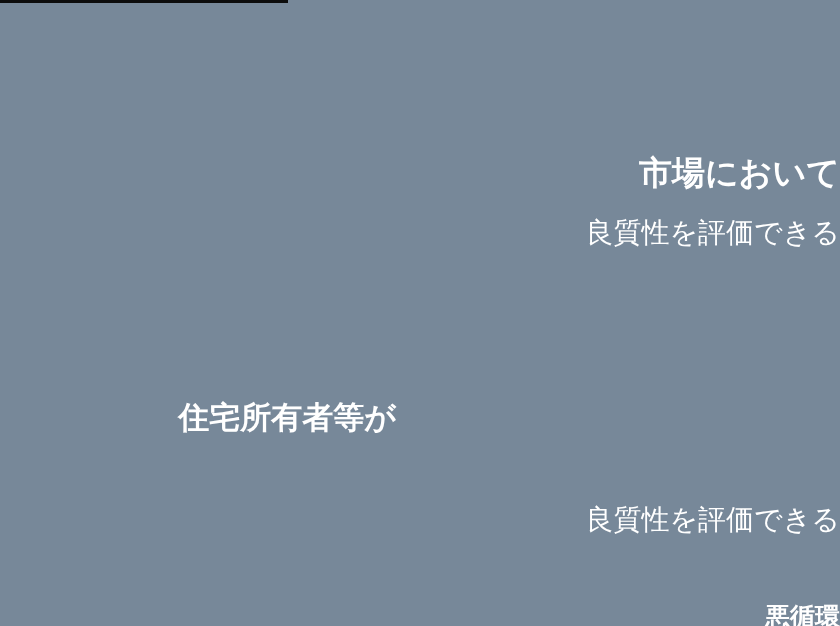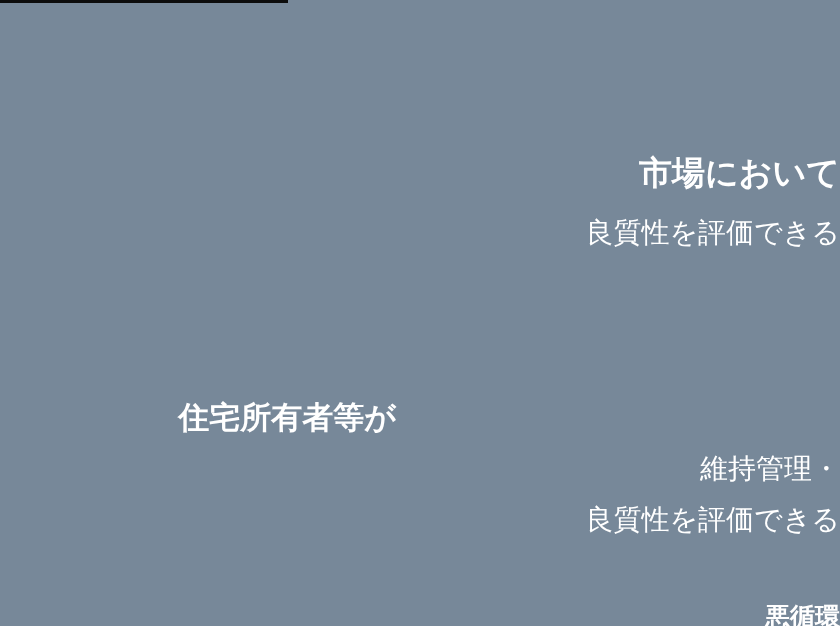"維持管理・" div.txt { html: <div>維持管理・</div> -> none }
